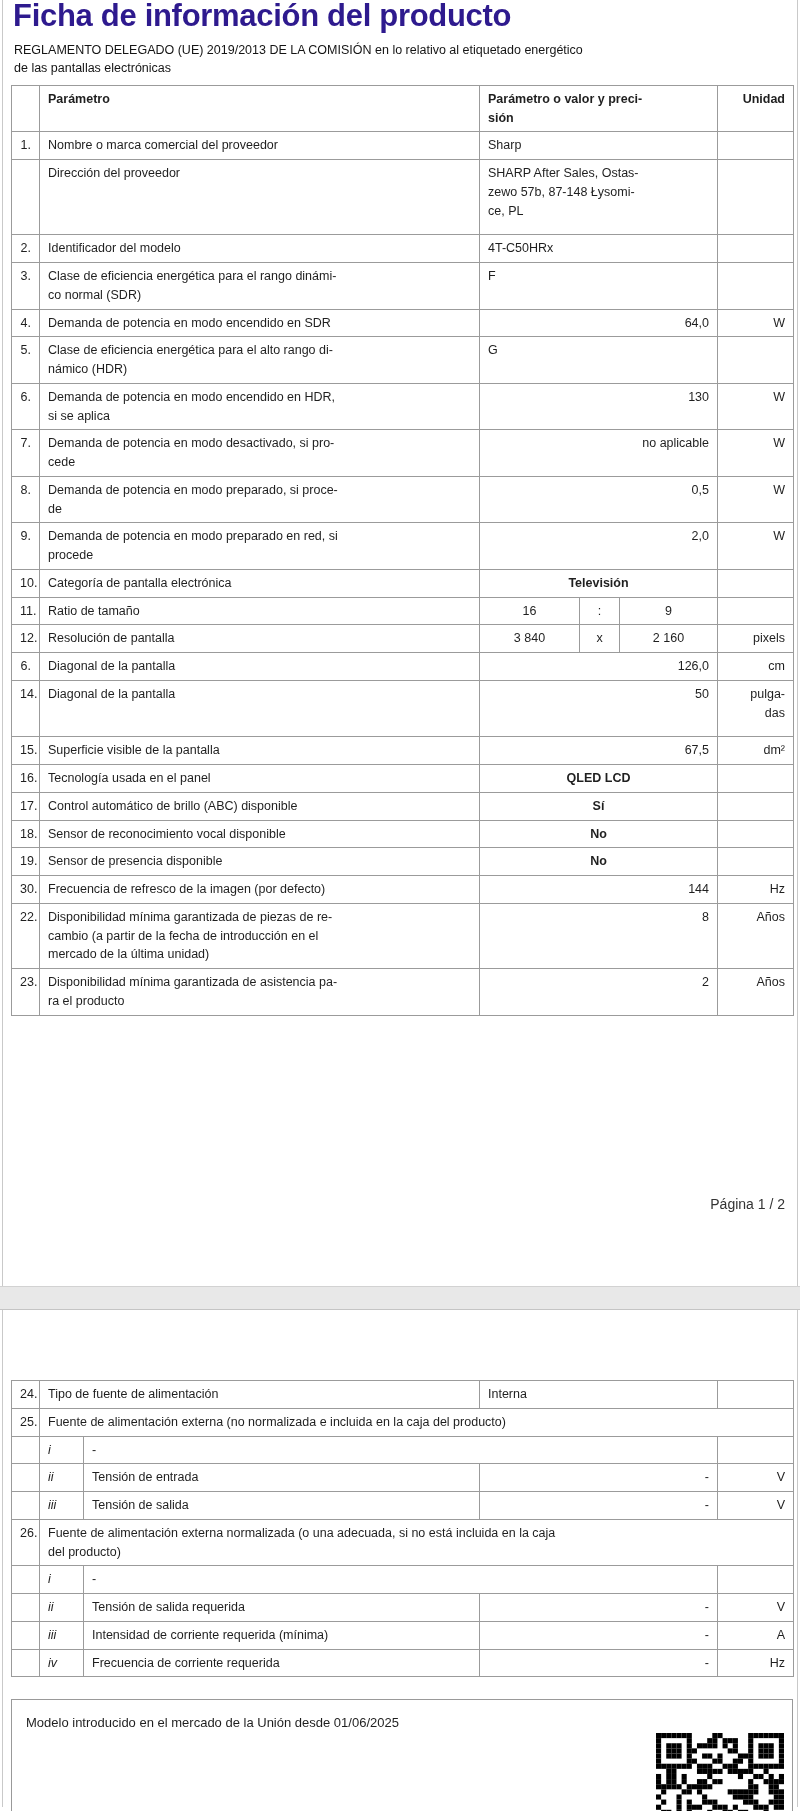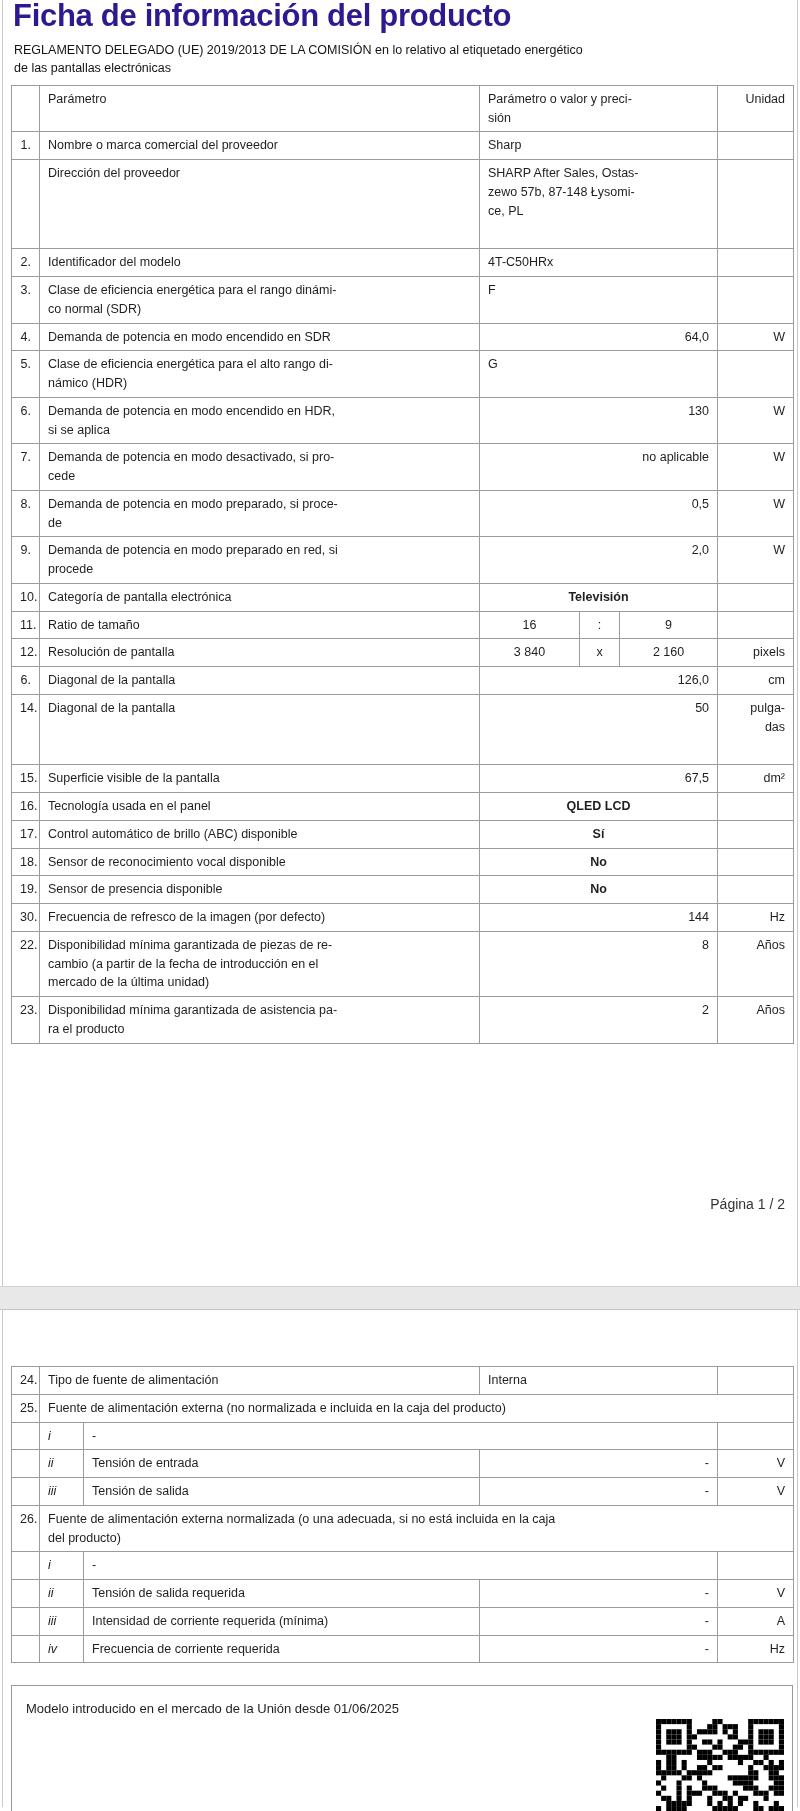"Parámetro" td.bold { font-weight: normal -> bold }
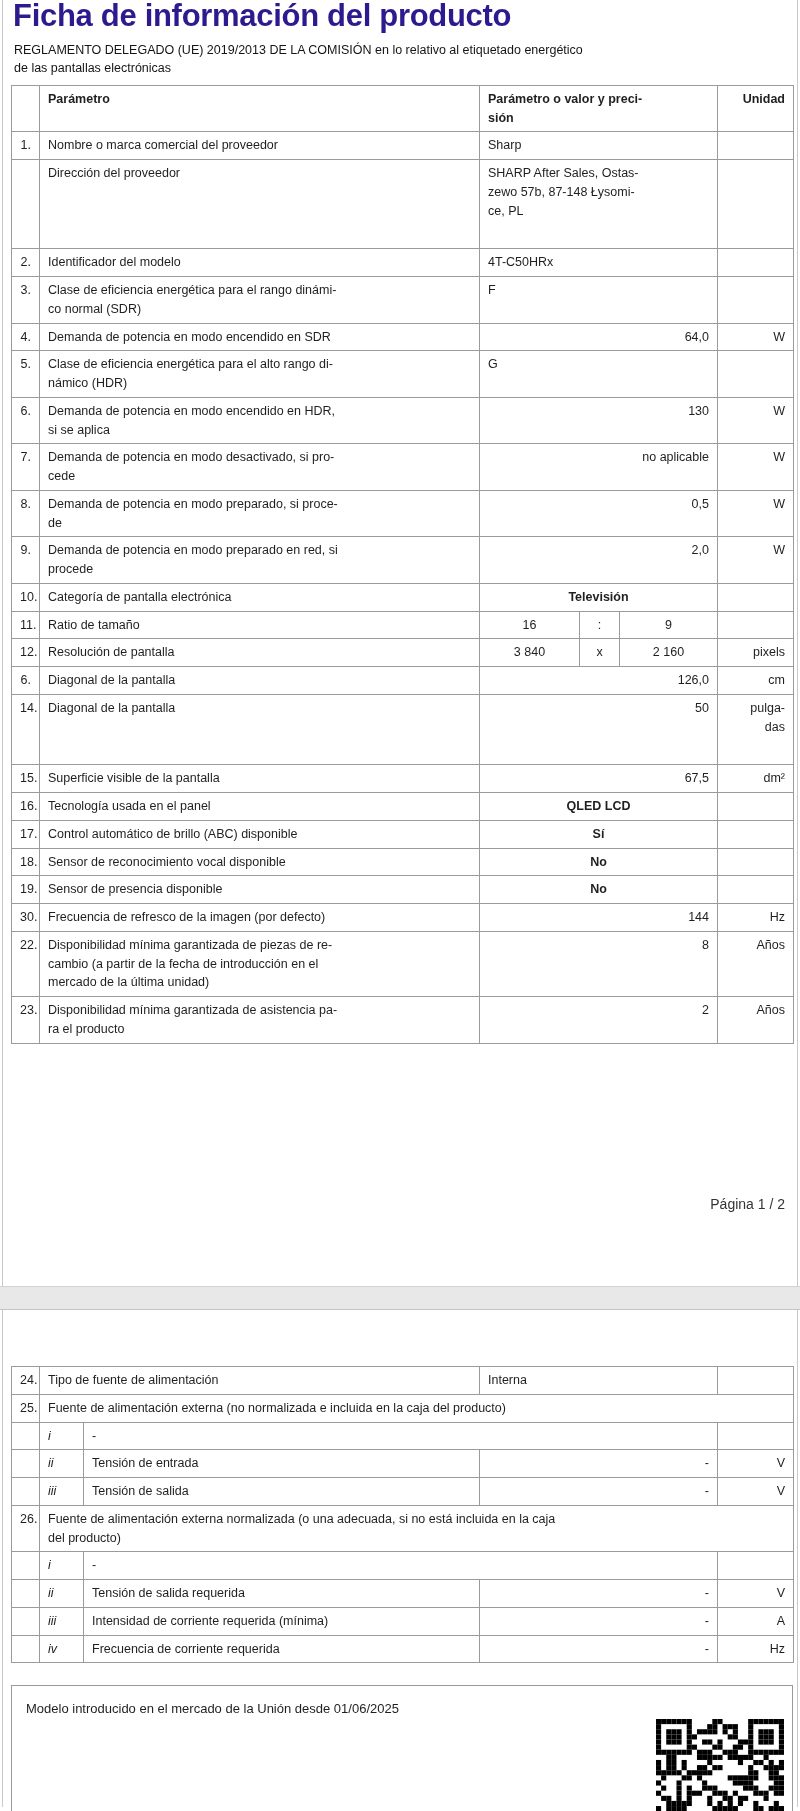"Dirección del proveedor" tr.tall td { padding-bottom: 28px -> 14px }
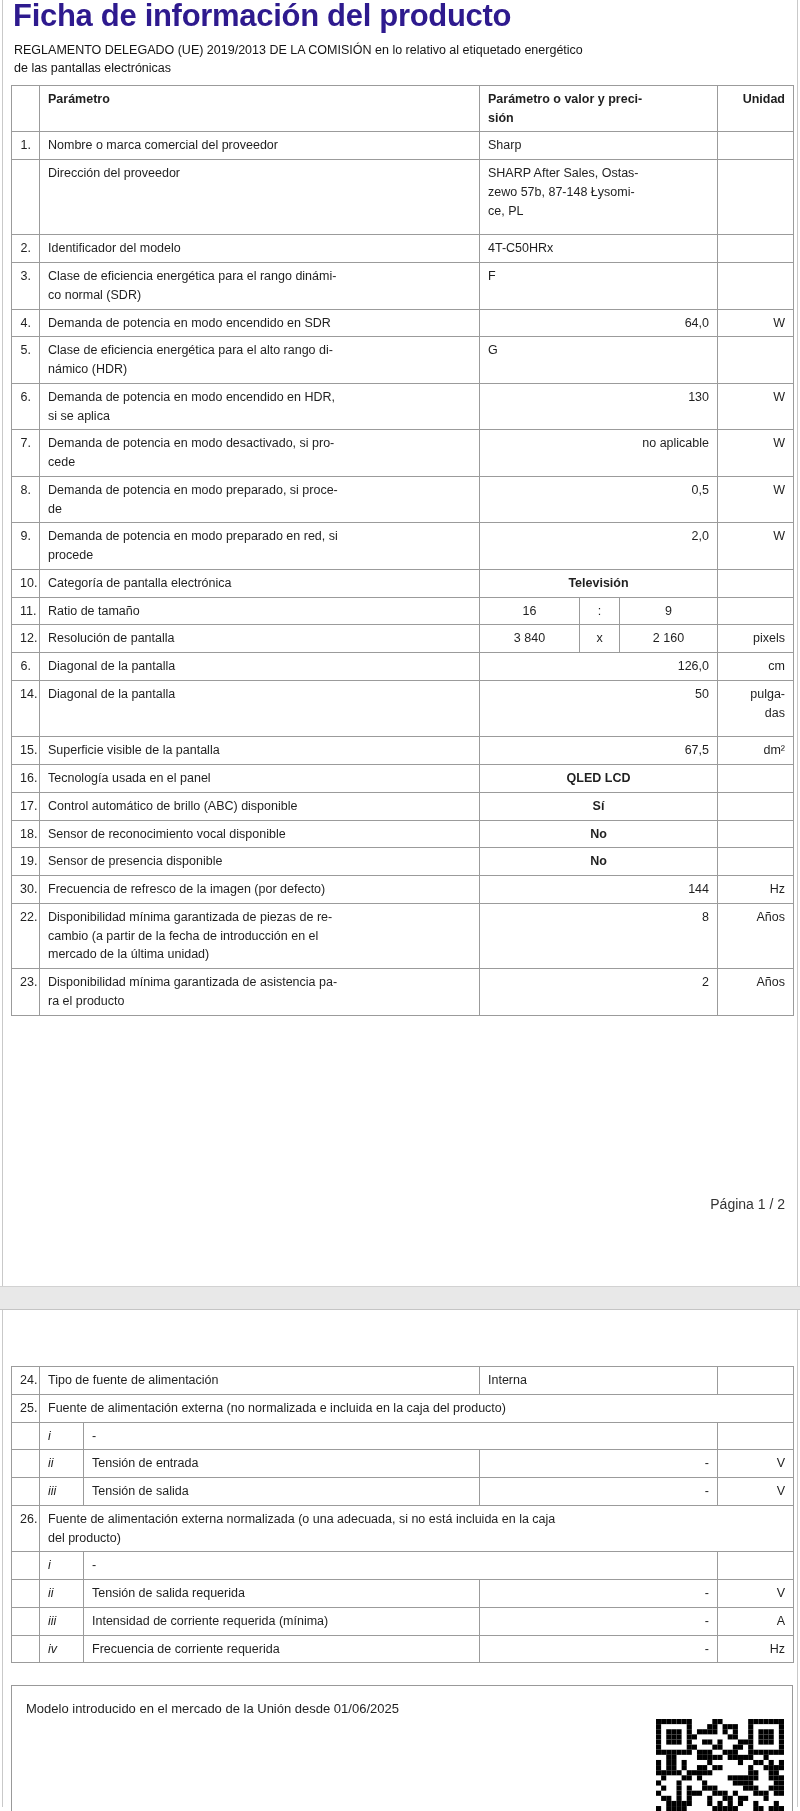"24." #page2 { padding-top: 56px -> 70px }
